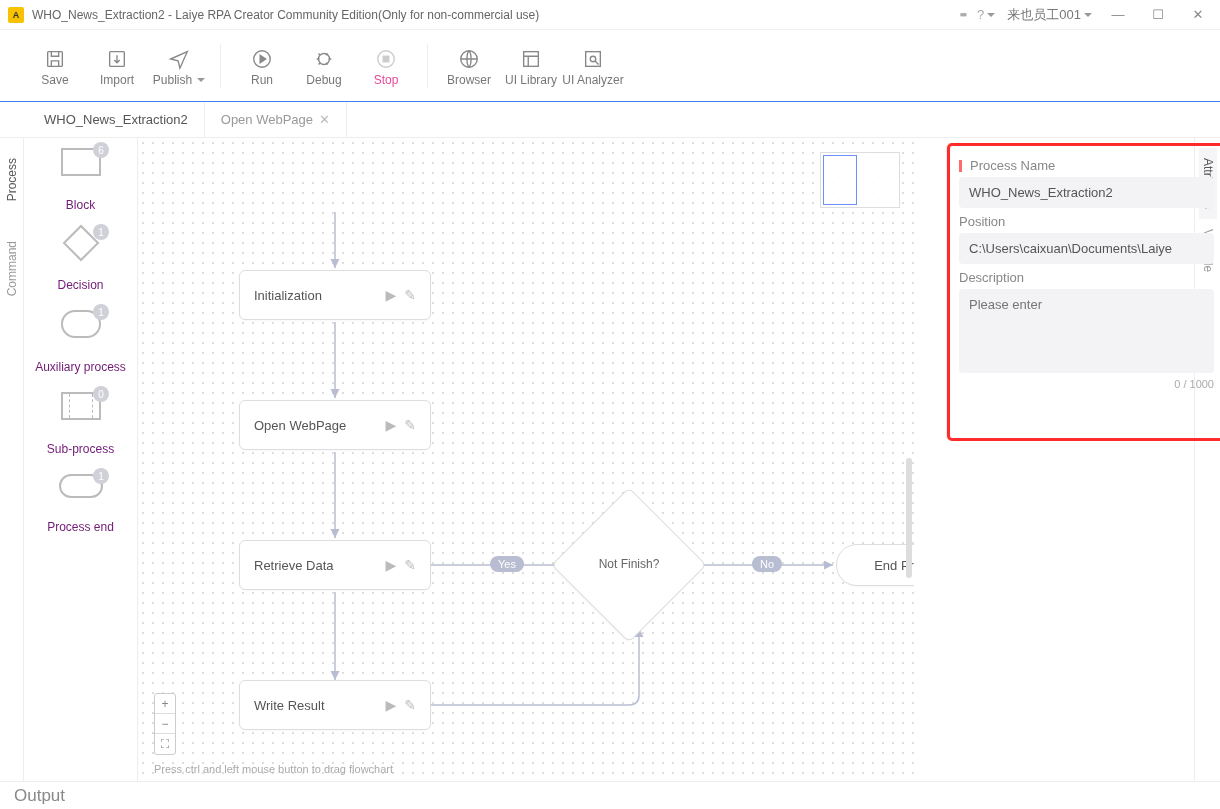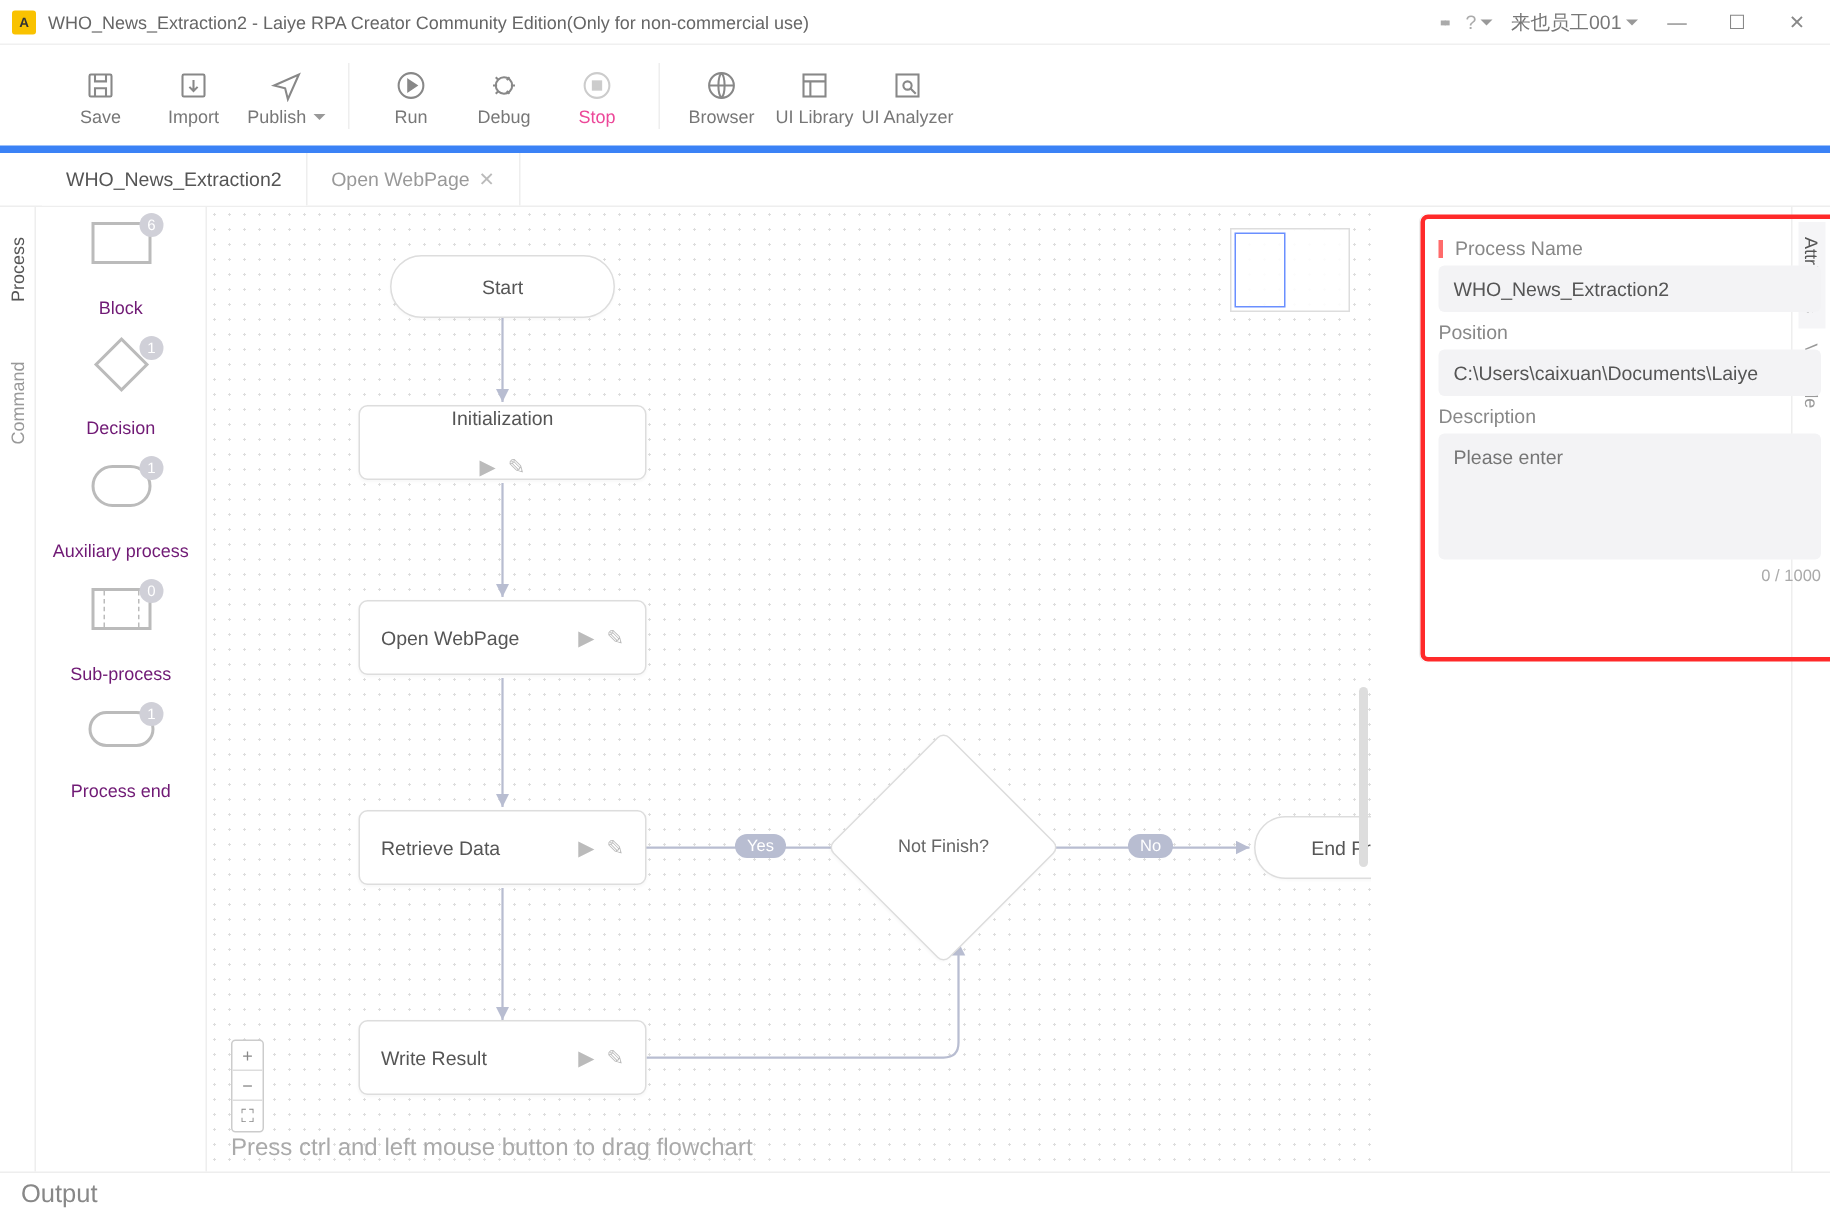"Save" .toolbar { border-bottom: 5px solid #3b82f6 -> 1px solid #3b82f6; padding: 0 36px -> 0 24px }
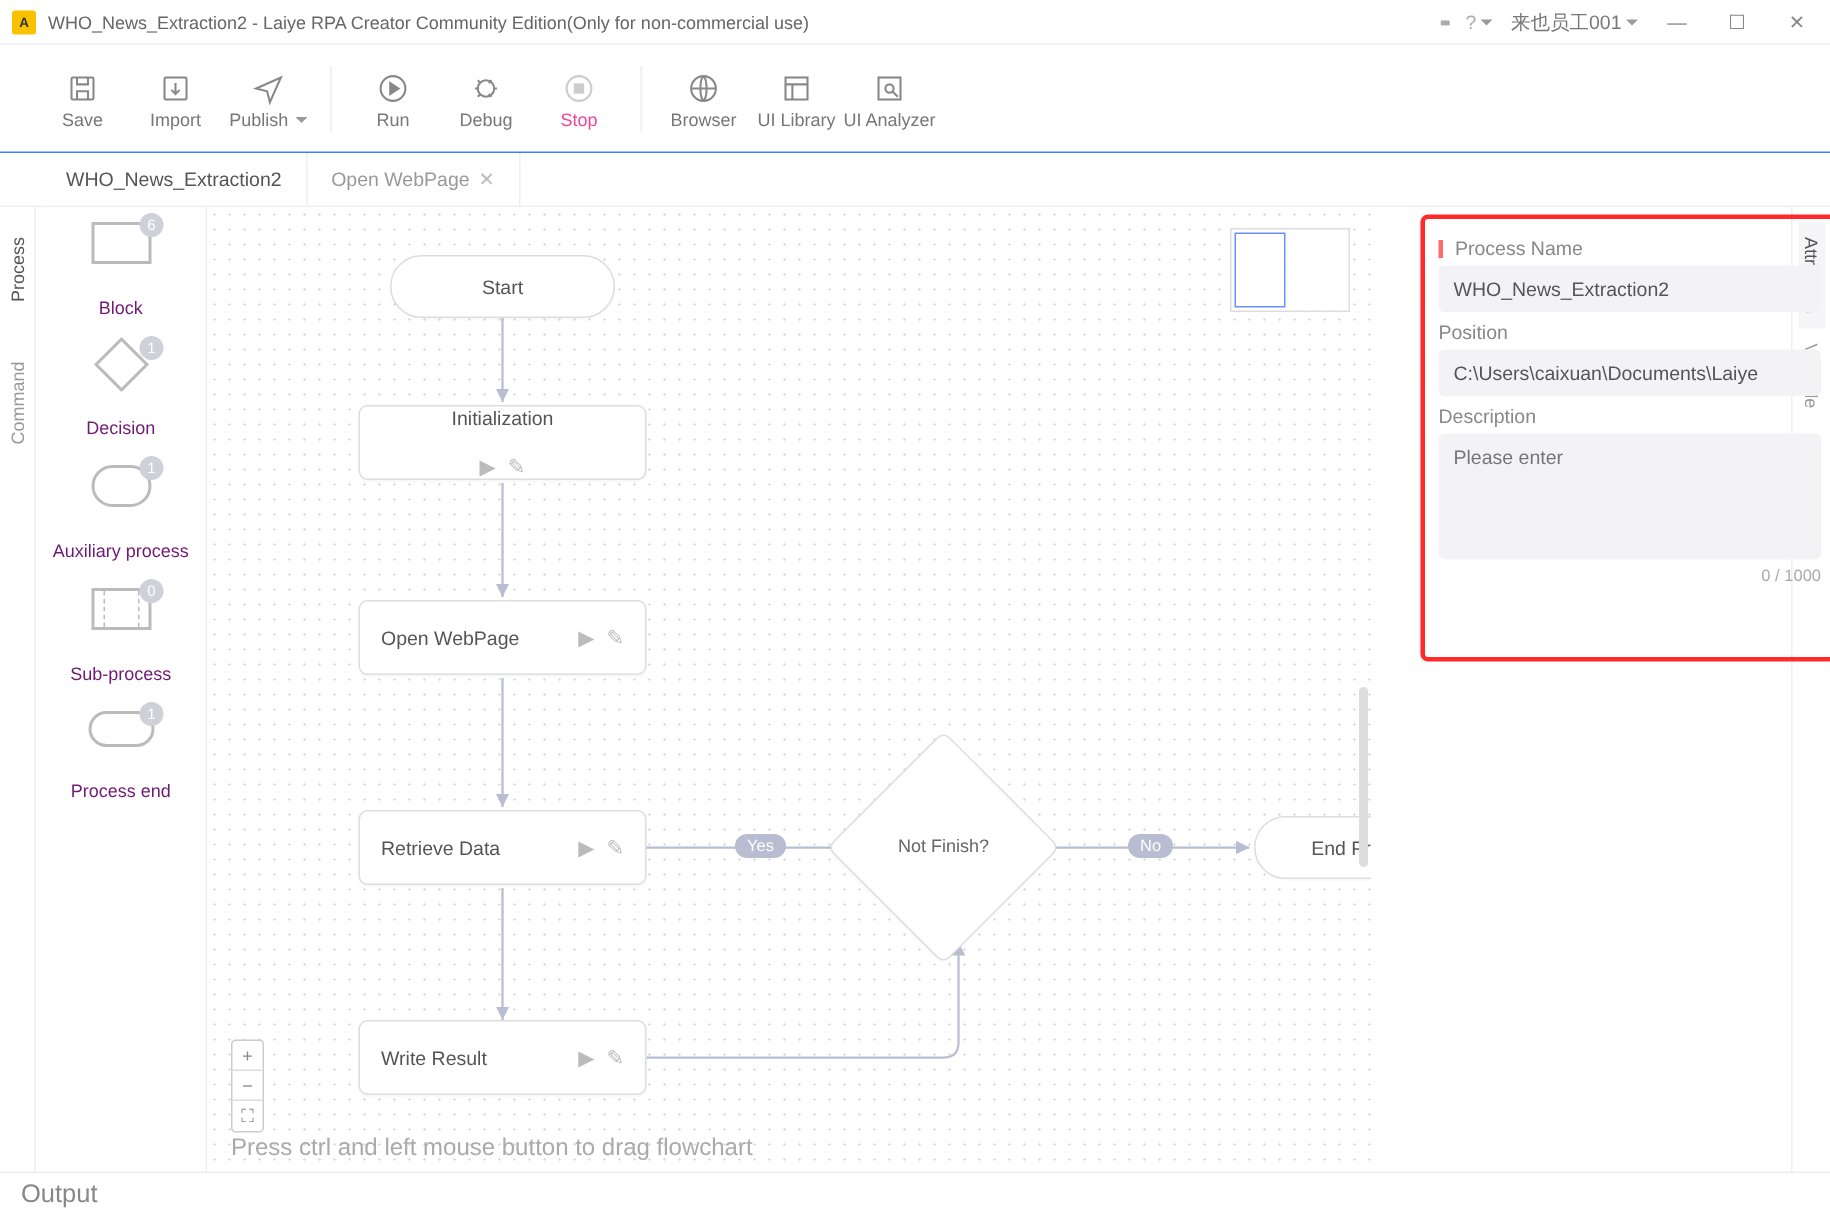"Start" div.fnode { html: <div> <span>Start</span> </div> -> none }
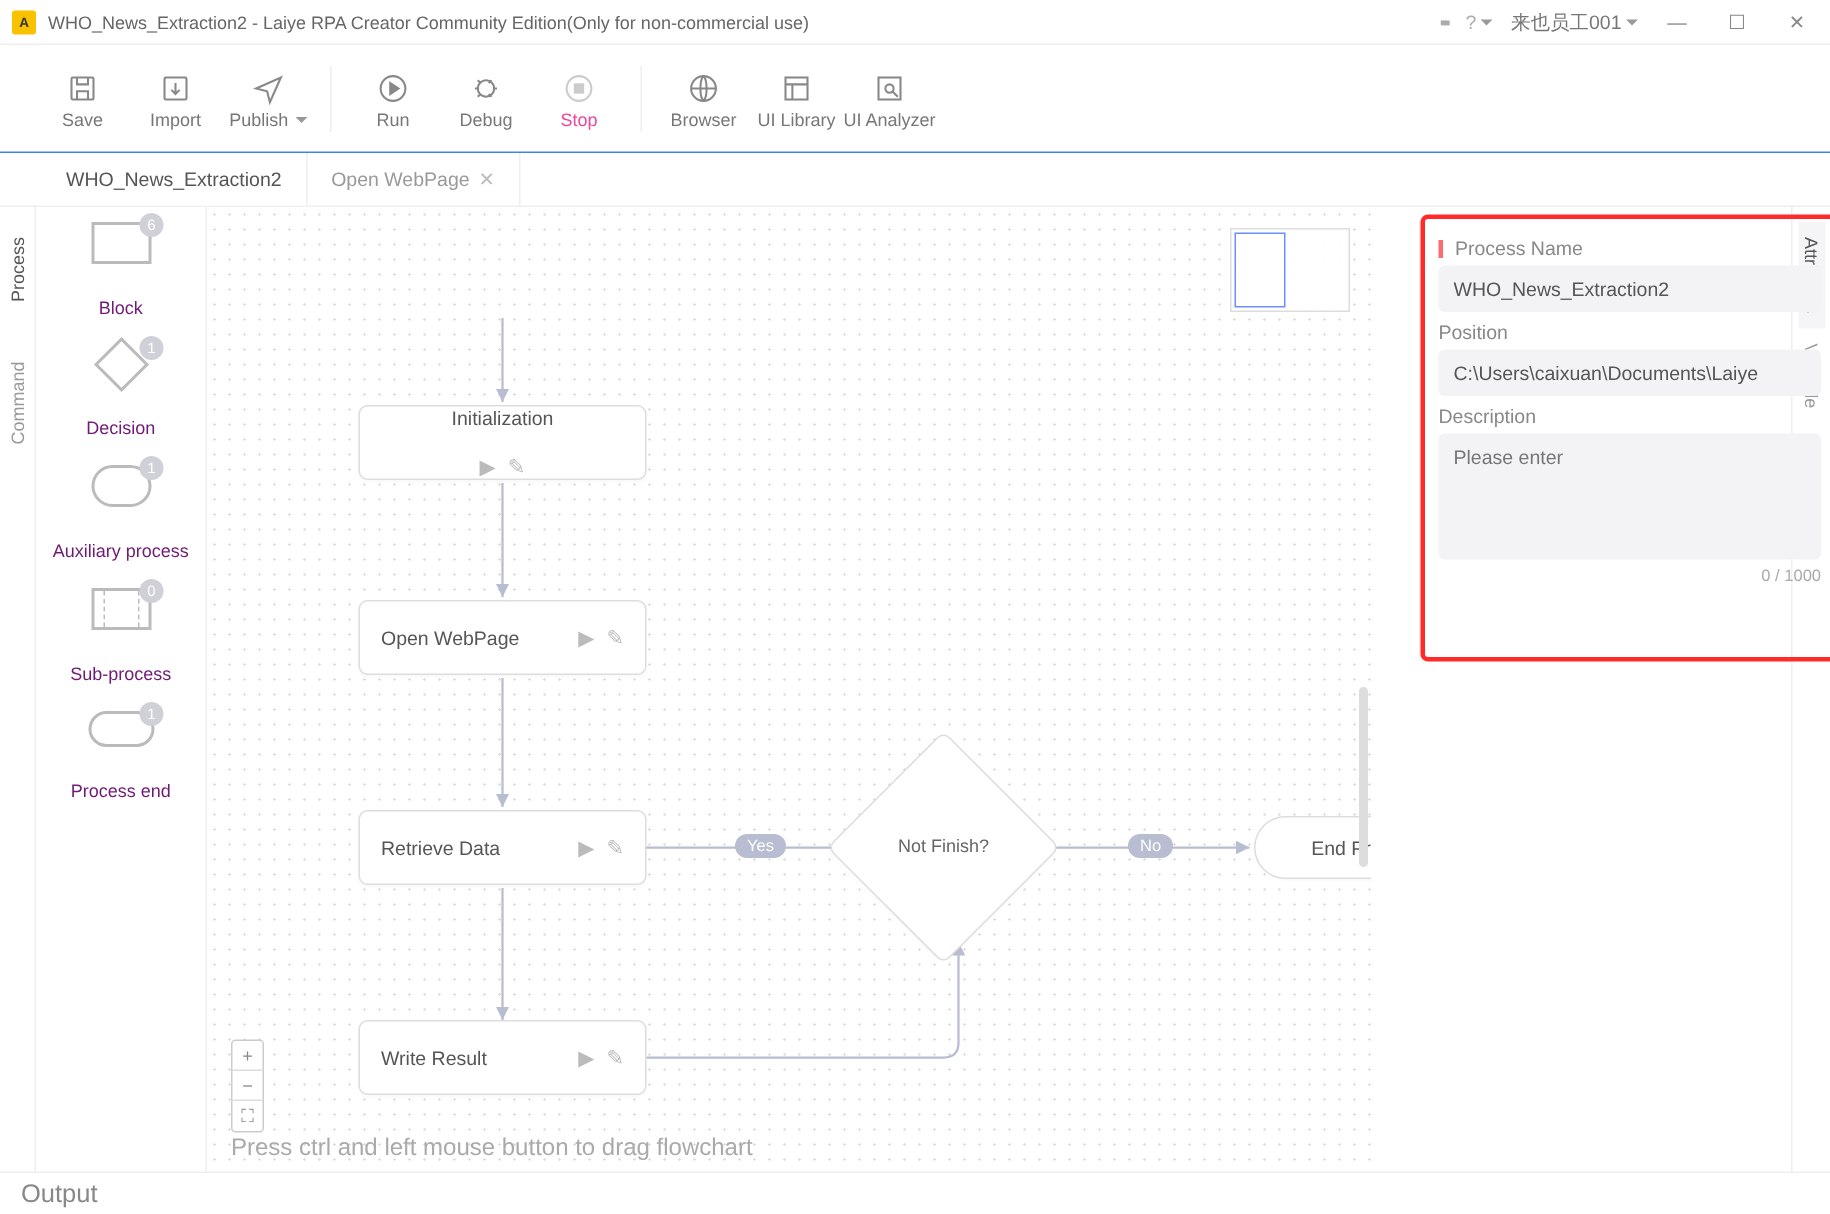"Initialization" div.fnode { flex-direction: column -> none }
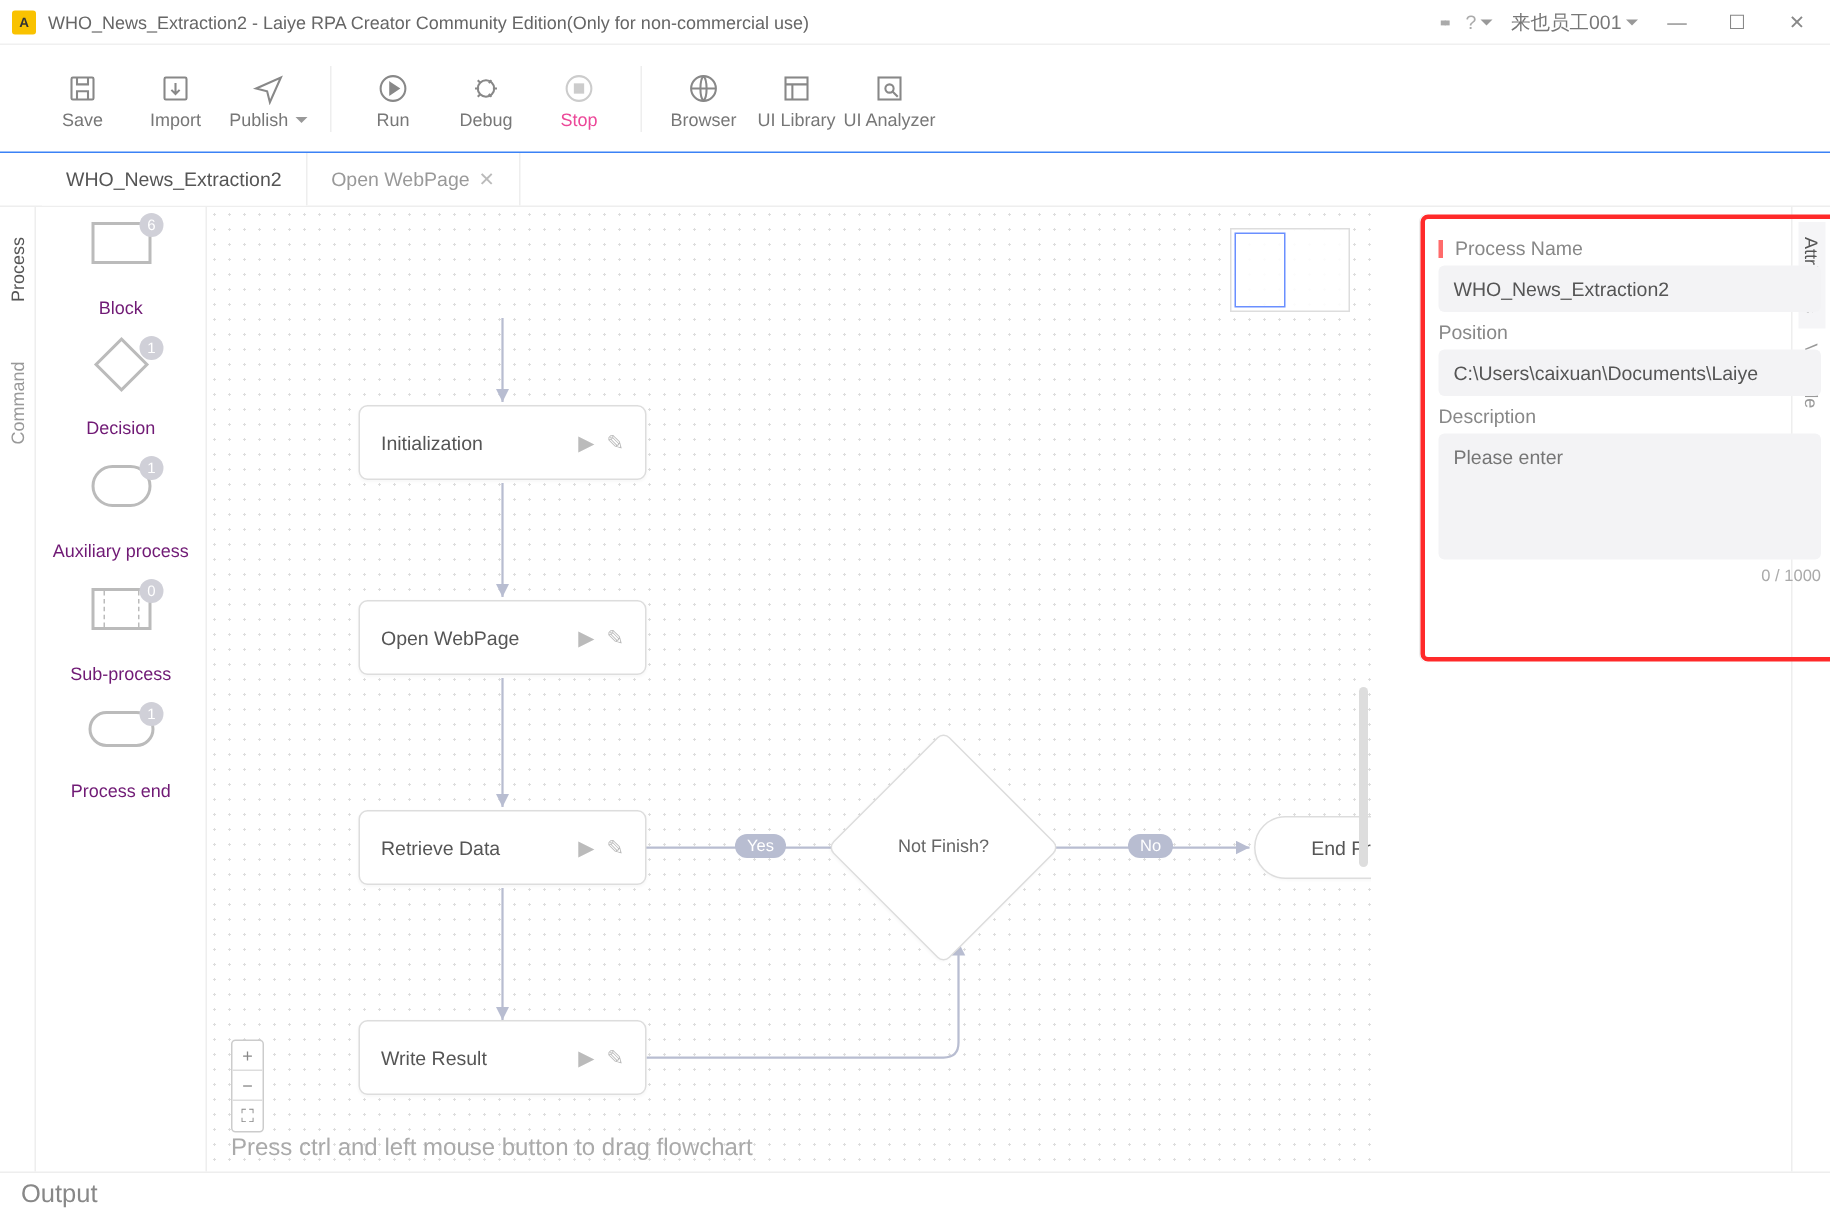"Press ctrl and left mouse" .hint { font-size: 16px -> 11px }
